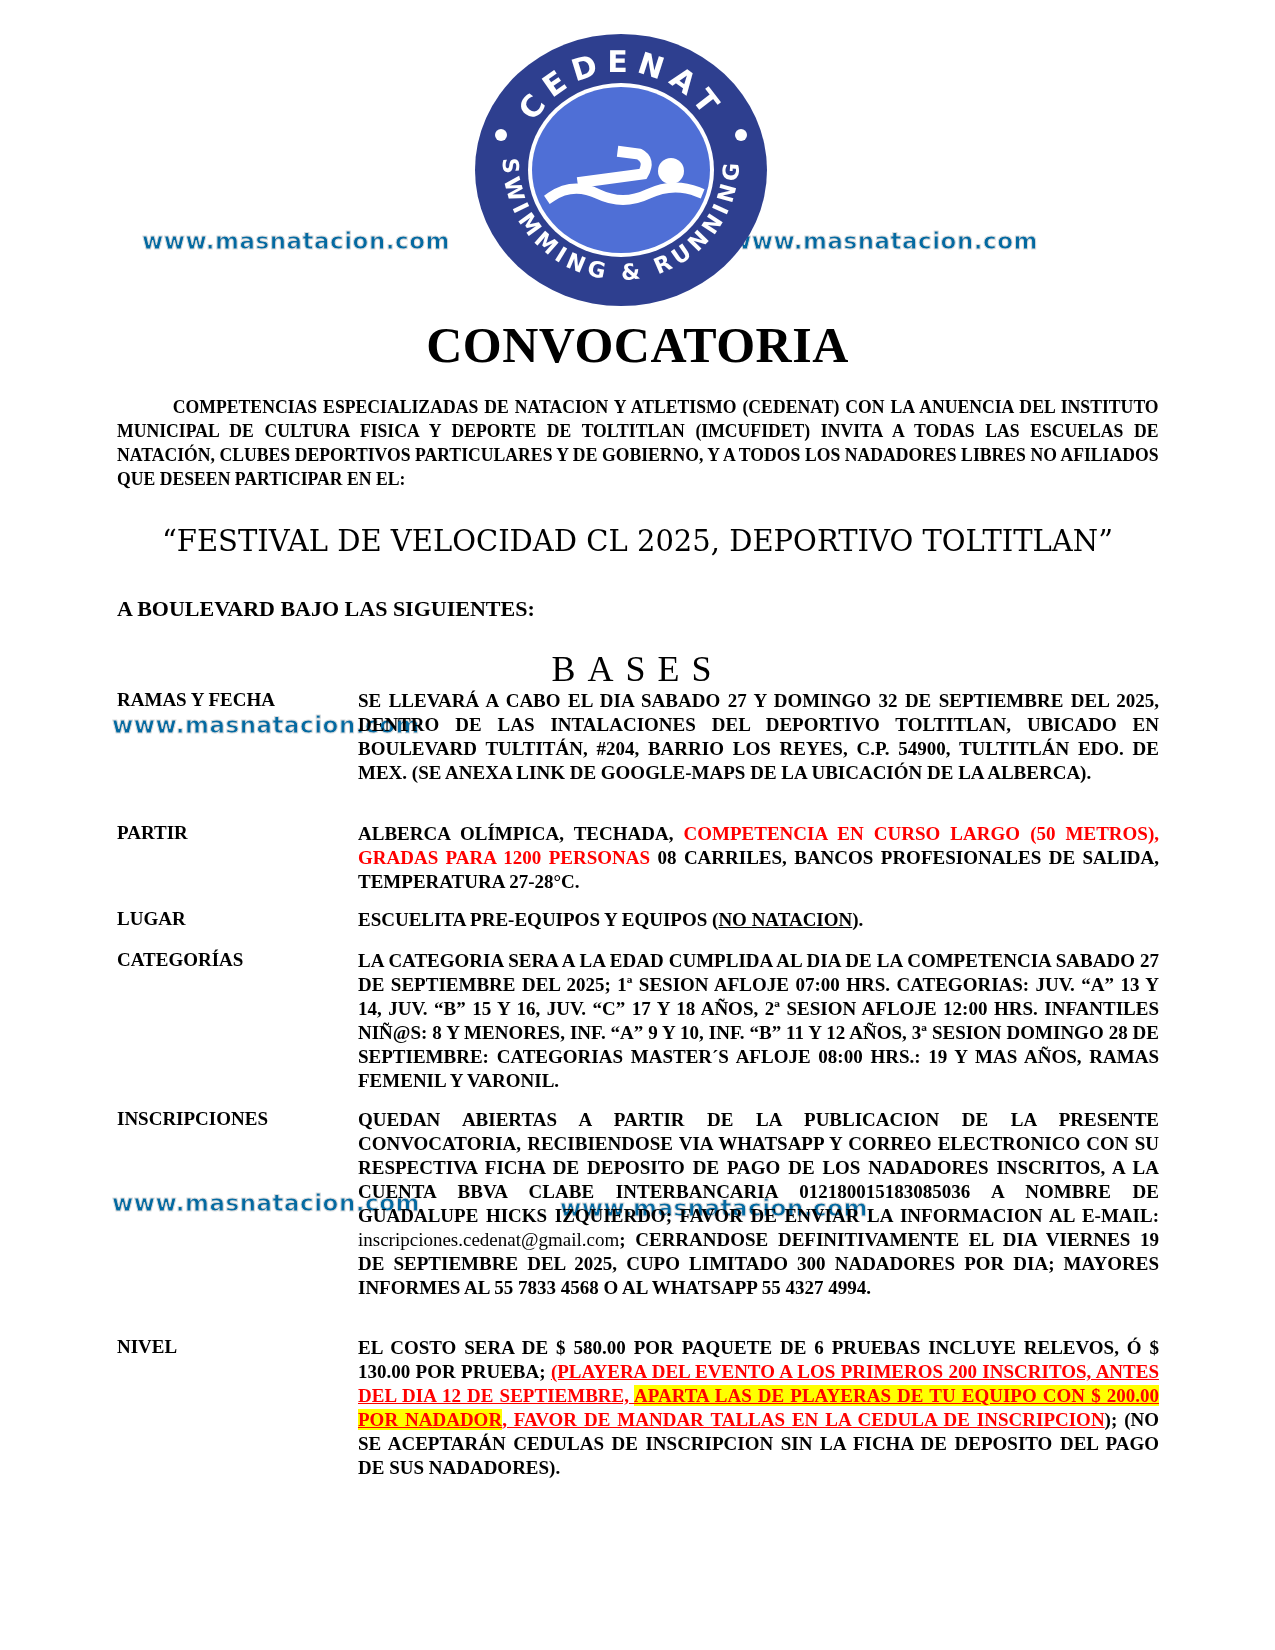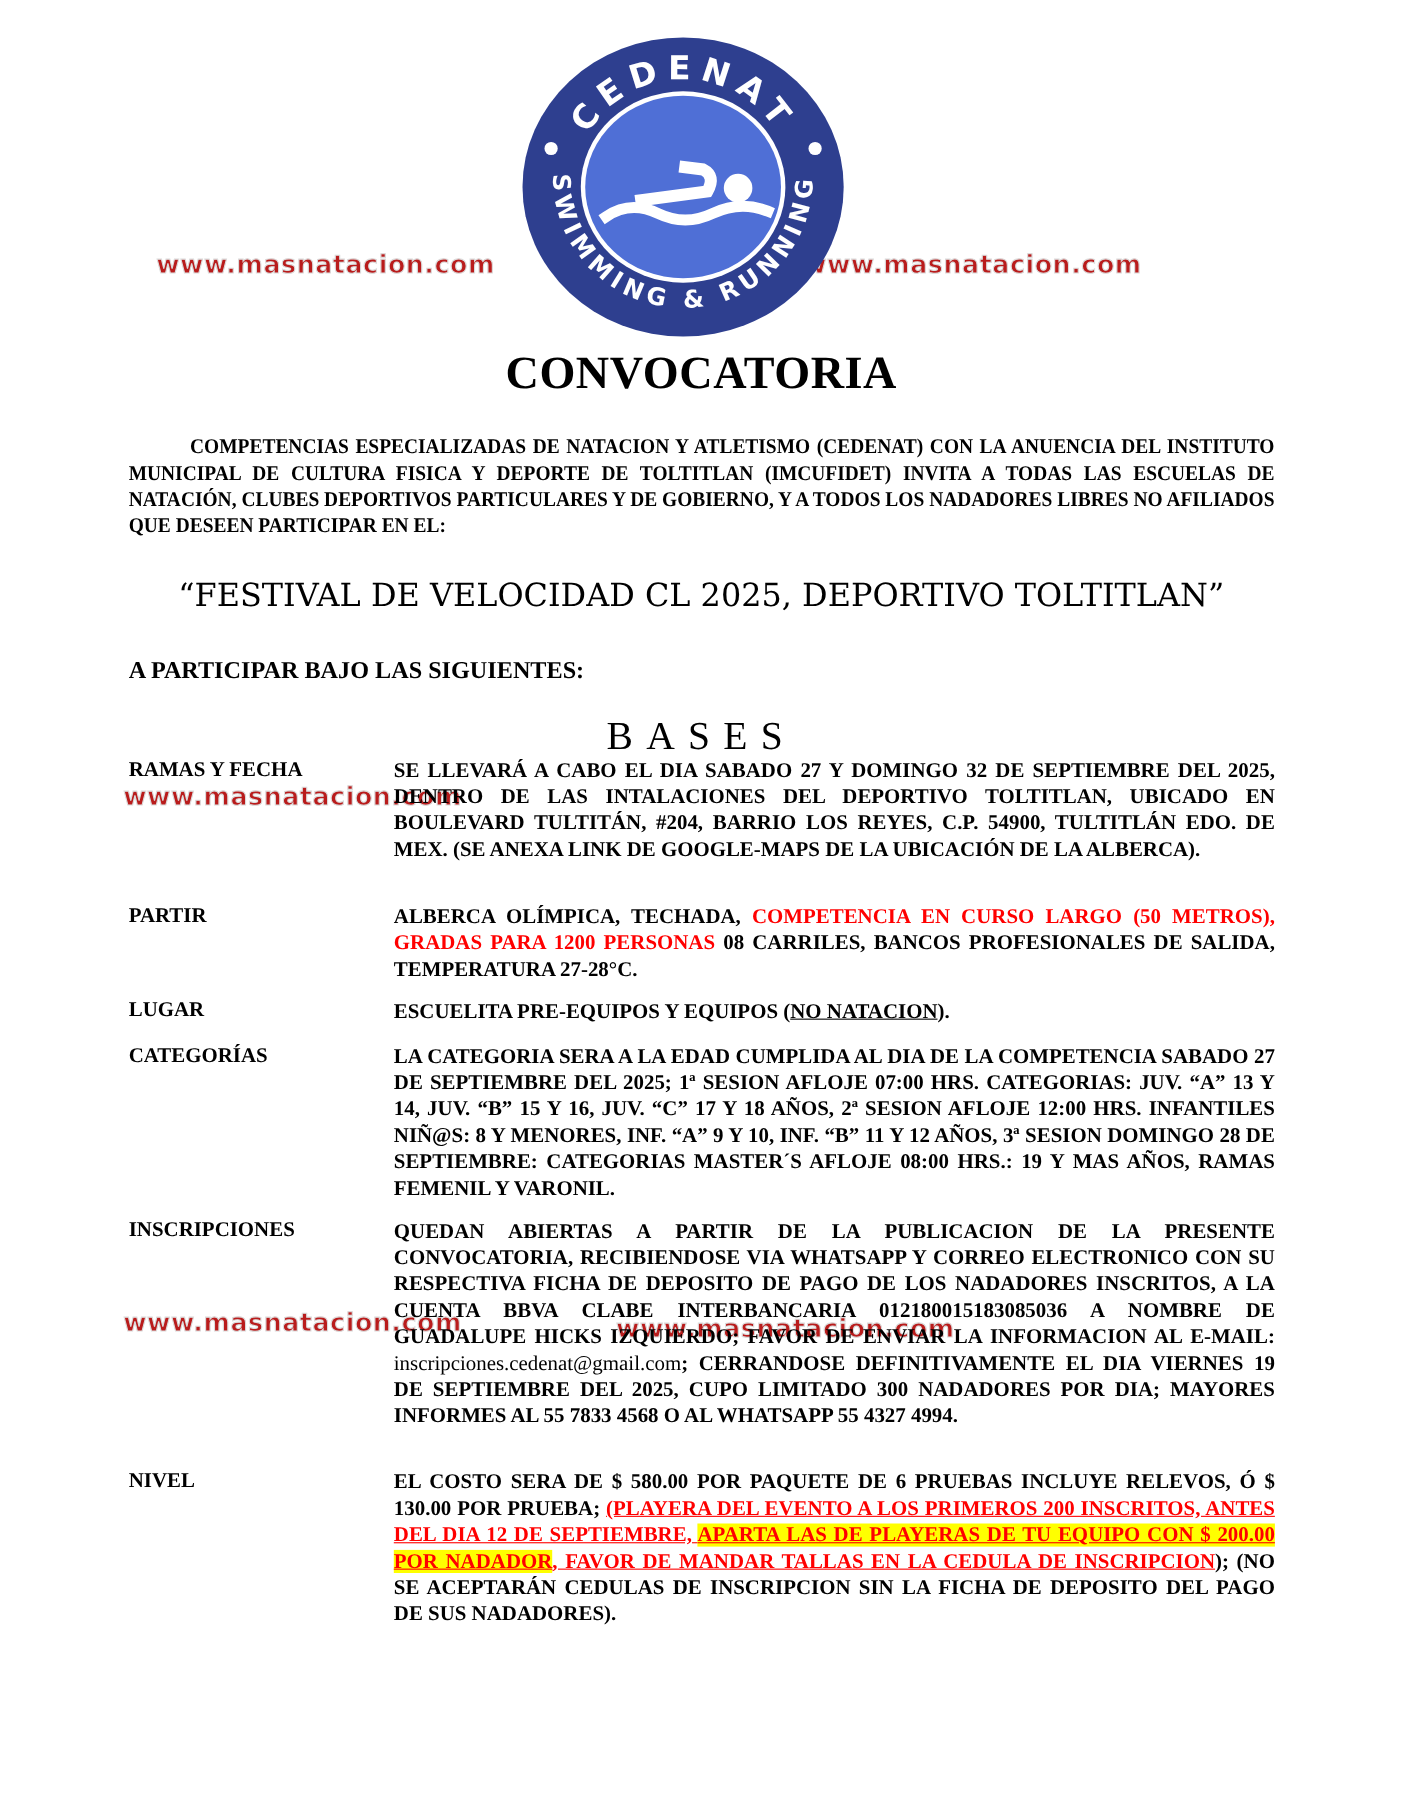"www.masnatacion.com" .wm { color: #b91c1c -> #0369a1 }
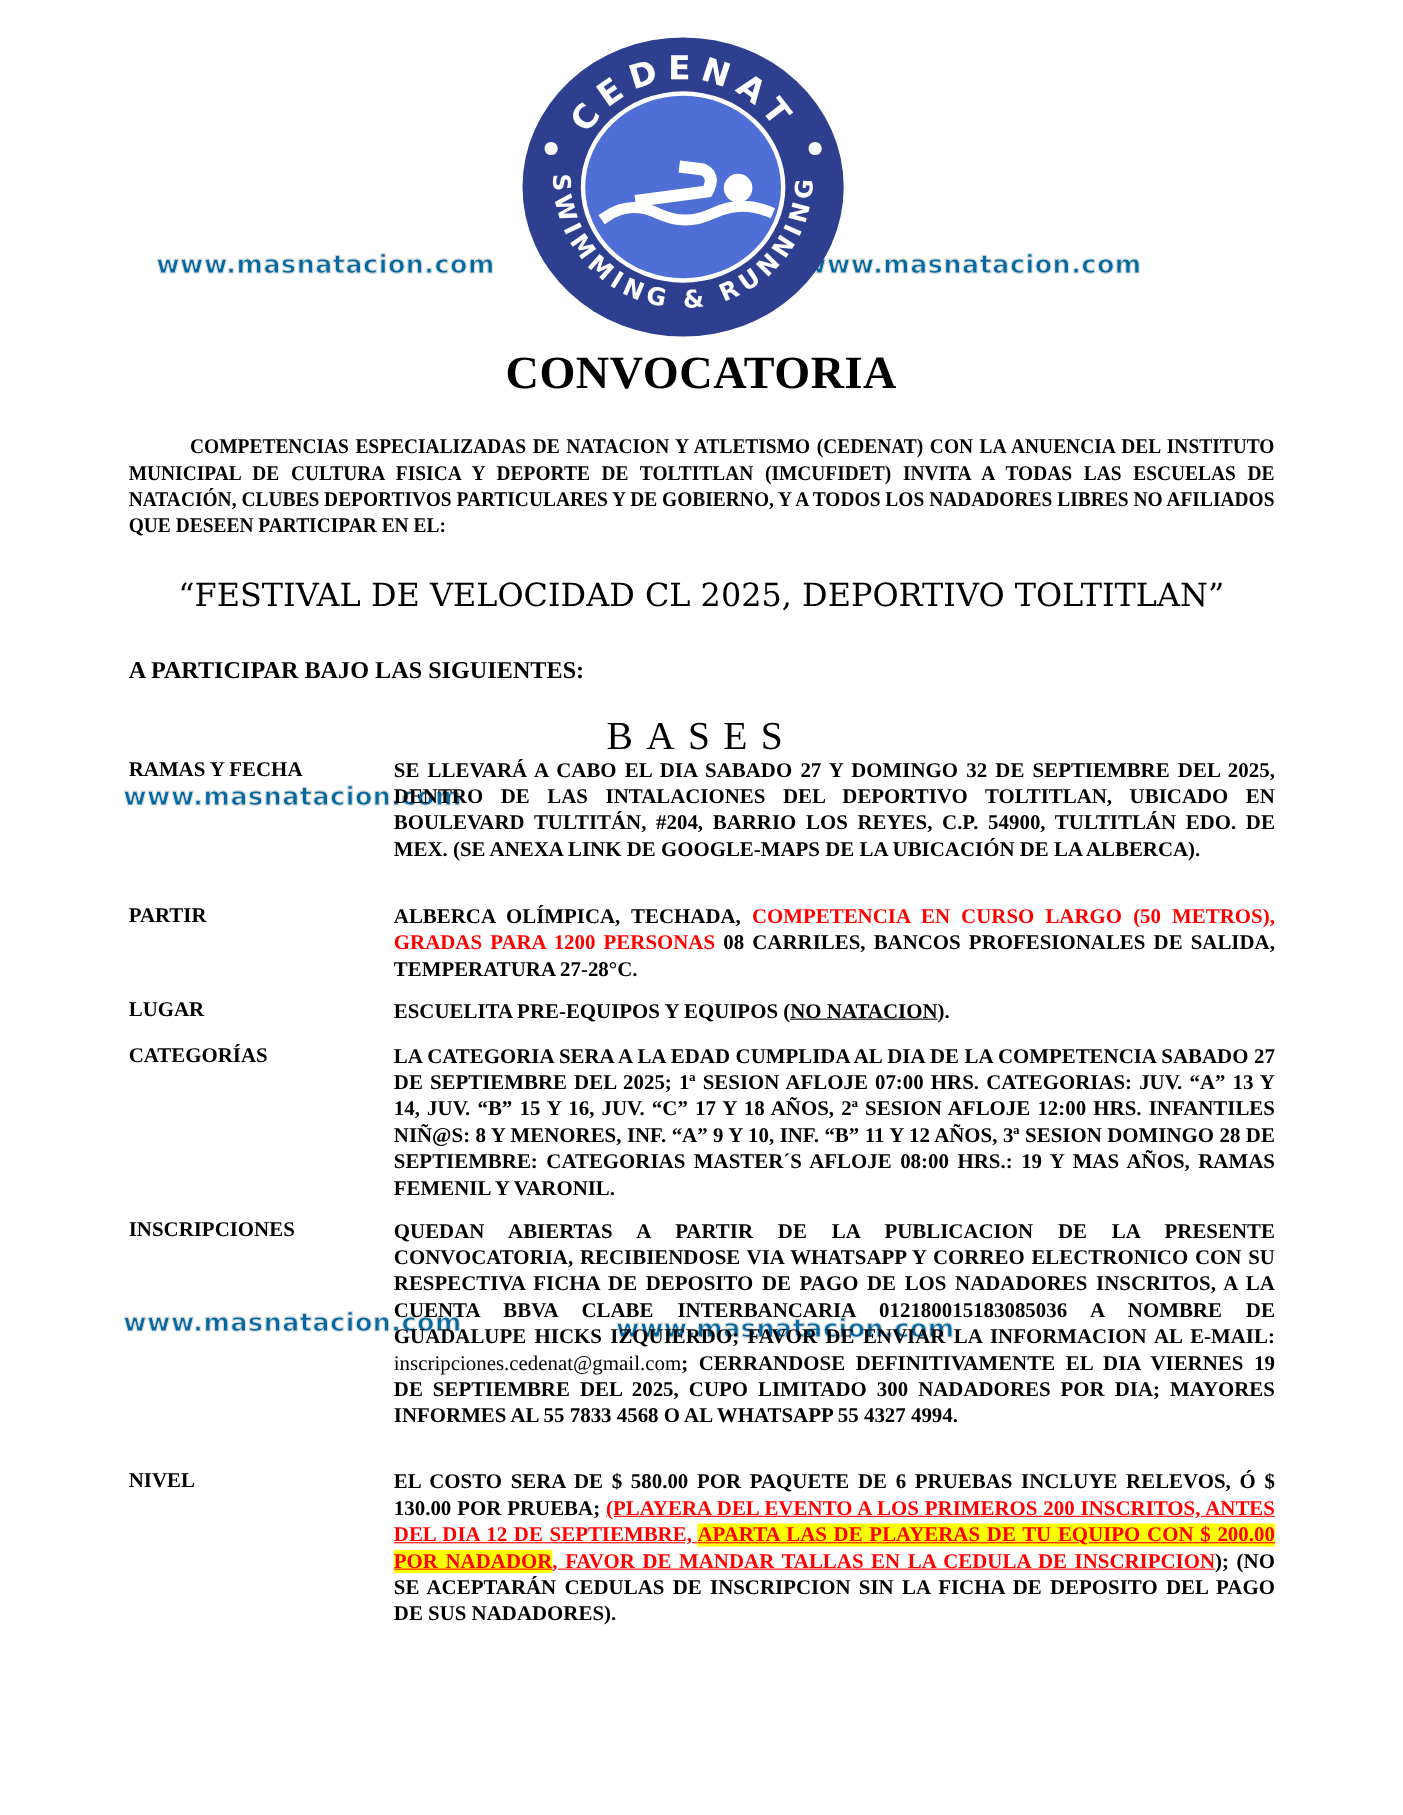"CONVOCATORIA" .title { font-size: 42px -> 50px }
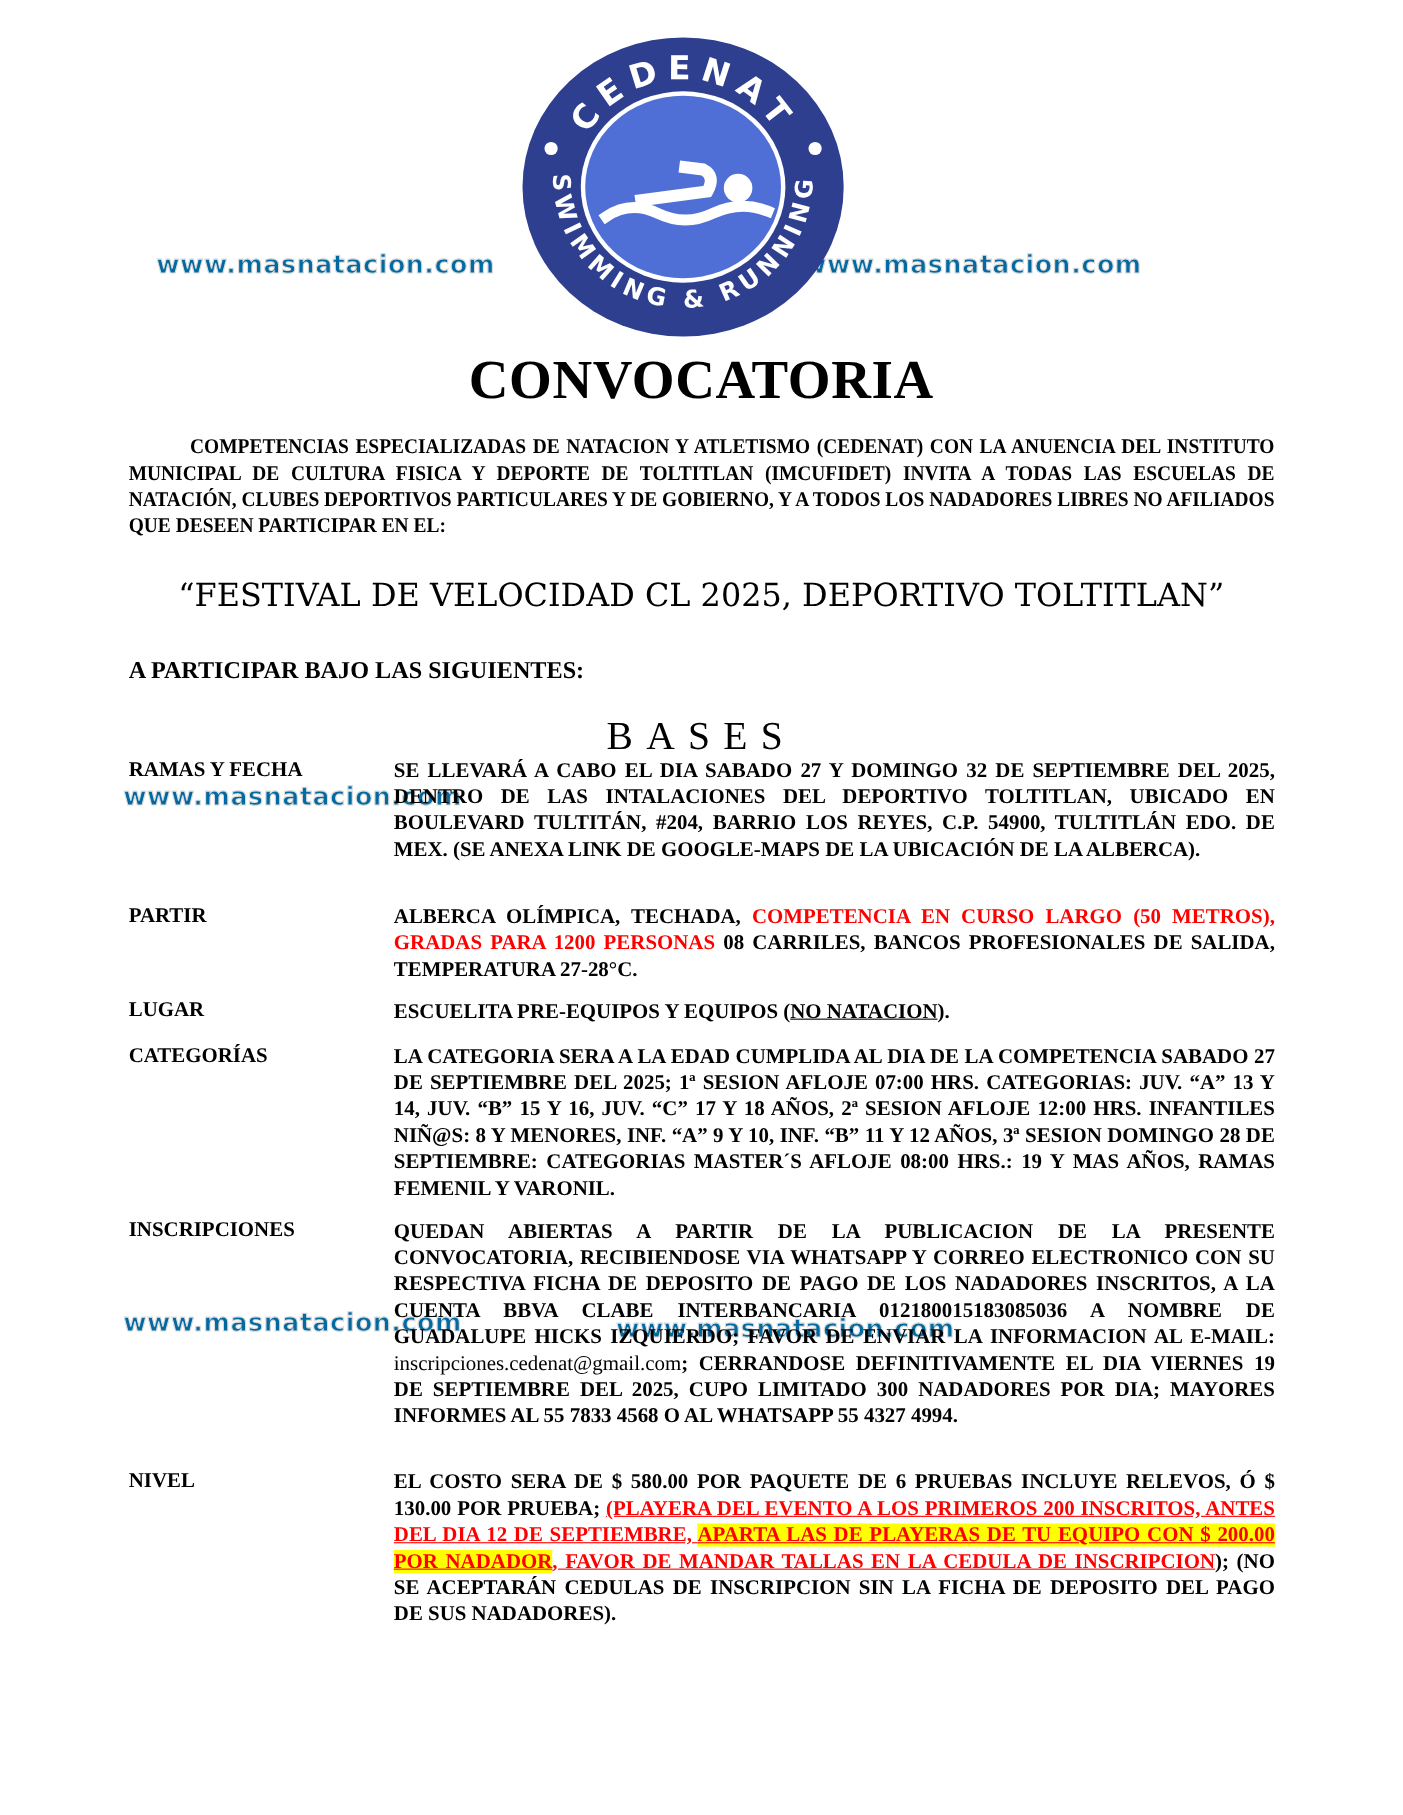"A PARTICIPAR BAJO LAS SIGUIENTES:" div.celebrar { text: PARTICIPAR -> BOULEVARD }
